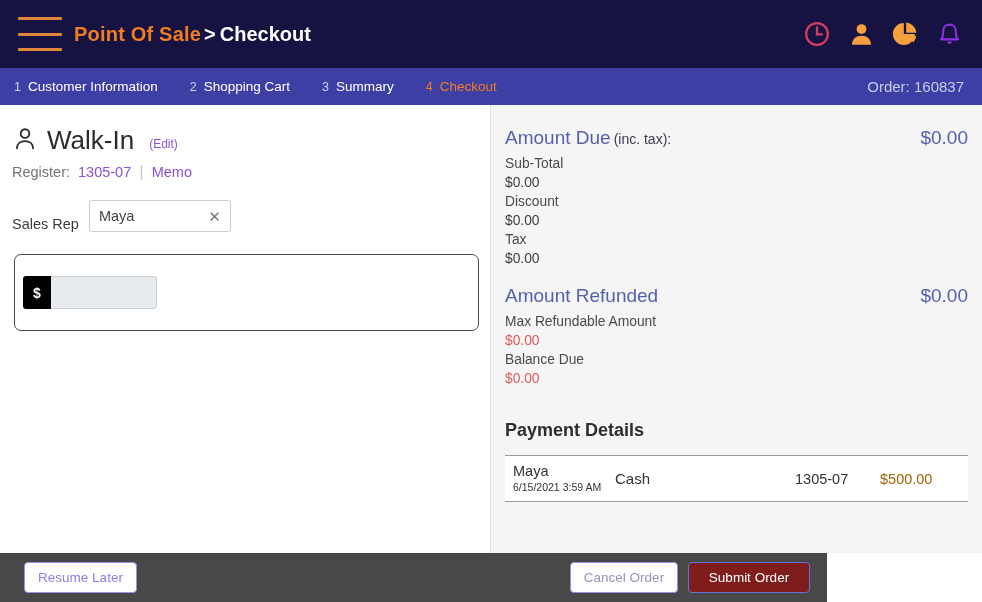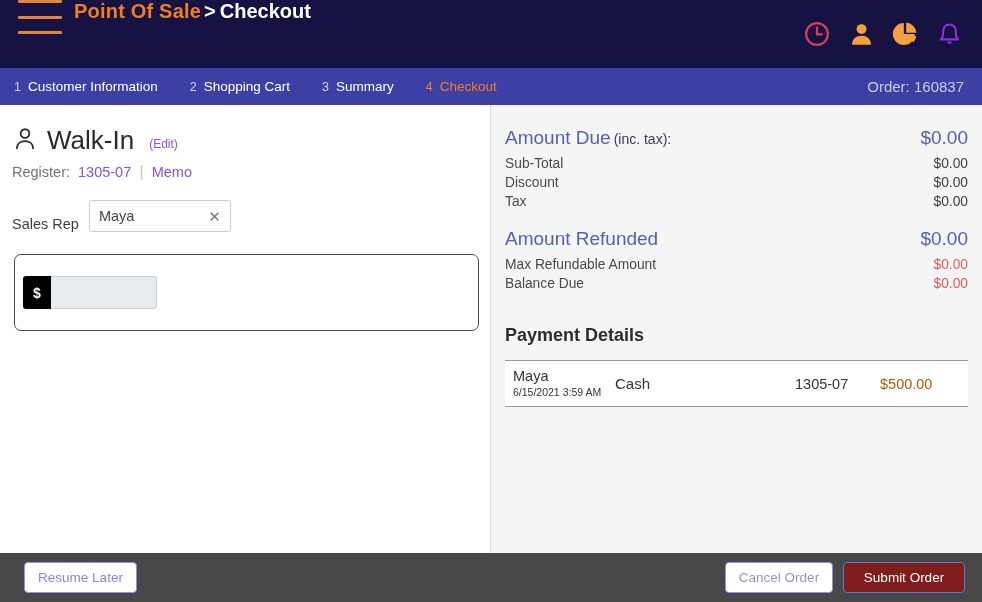"Point Of Sale" #top-header { align-items: none -> center }
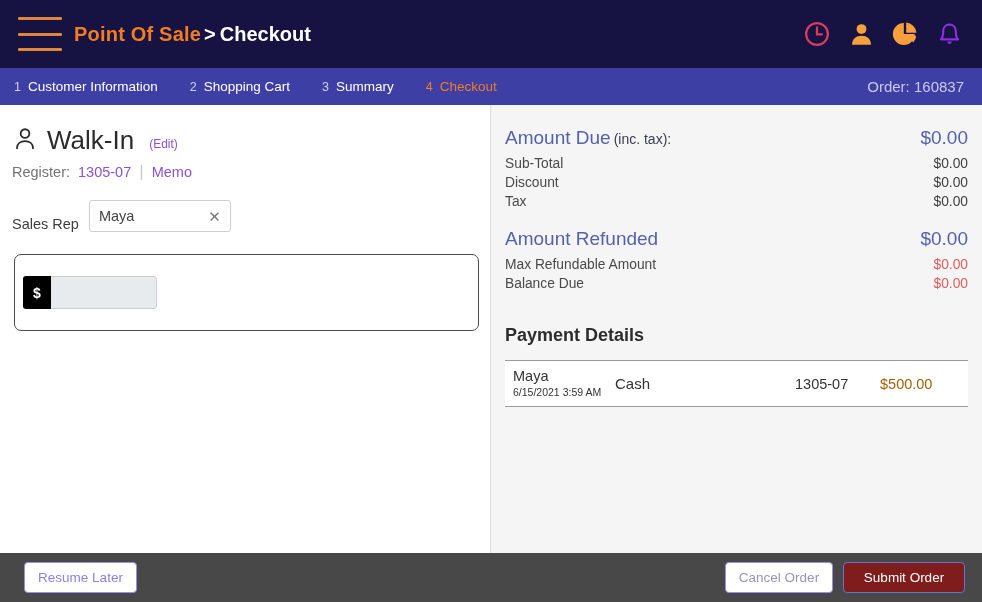"Sub-Total" .total-minor { flex-direction: none -> column }
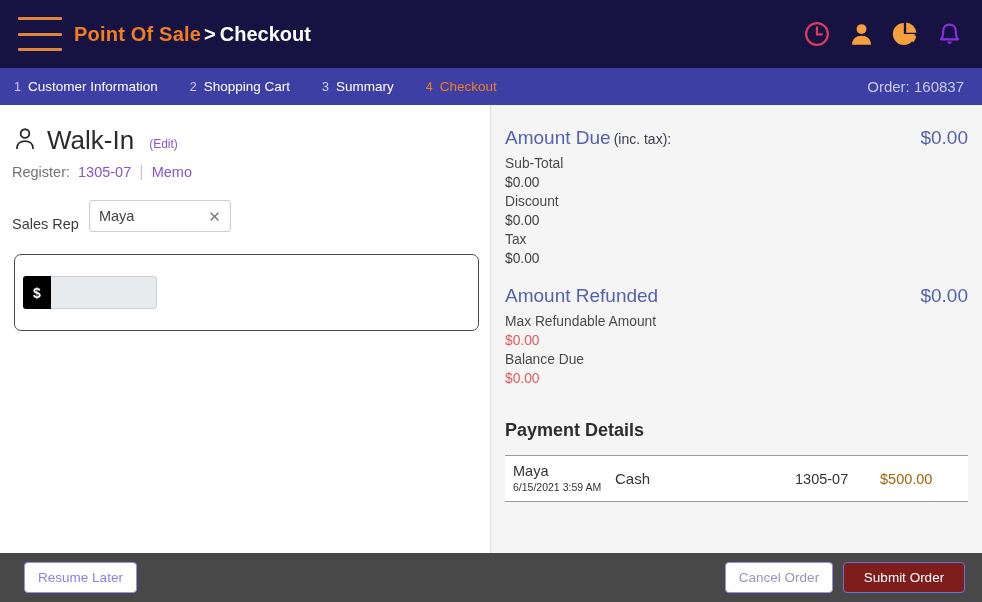"Resume Later" #footer { width: 982px -> 827px }
